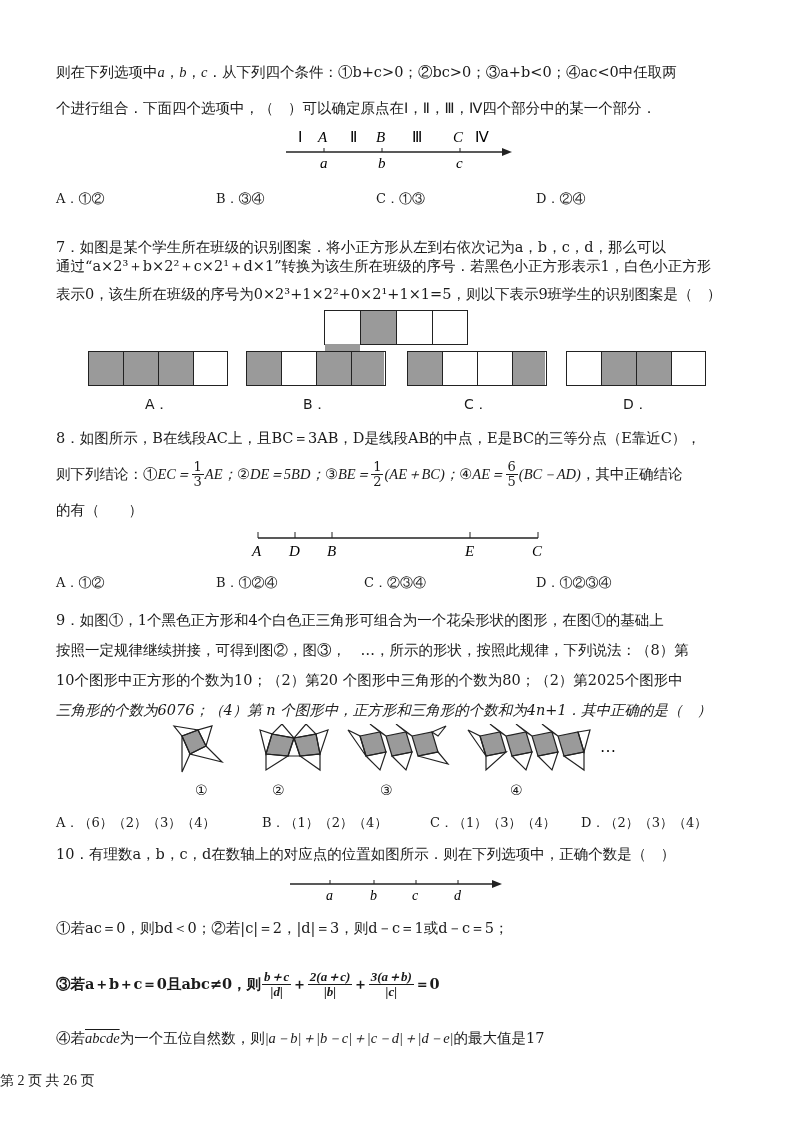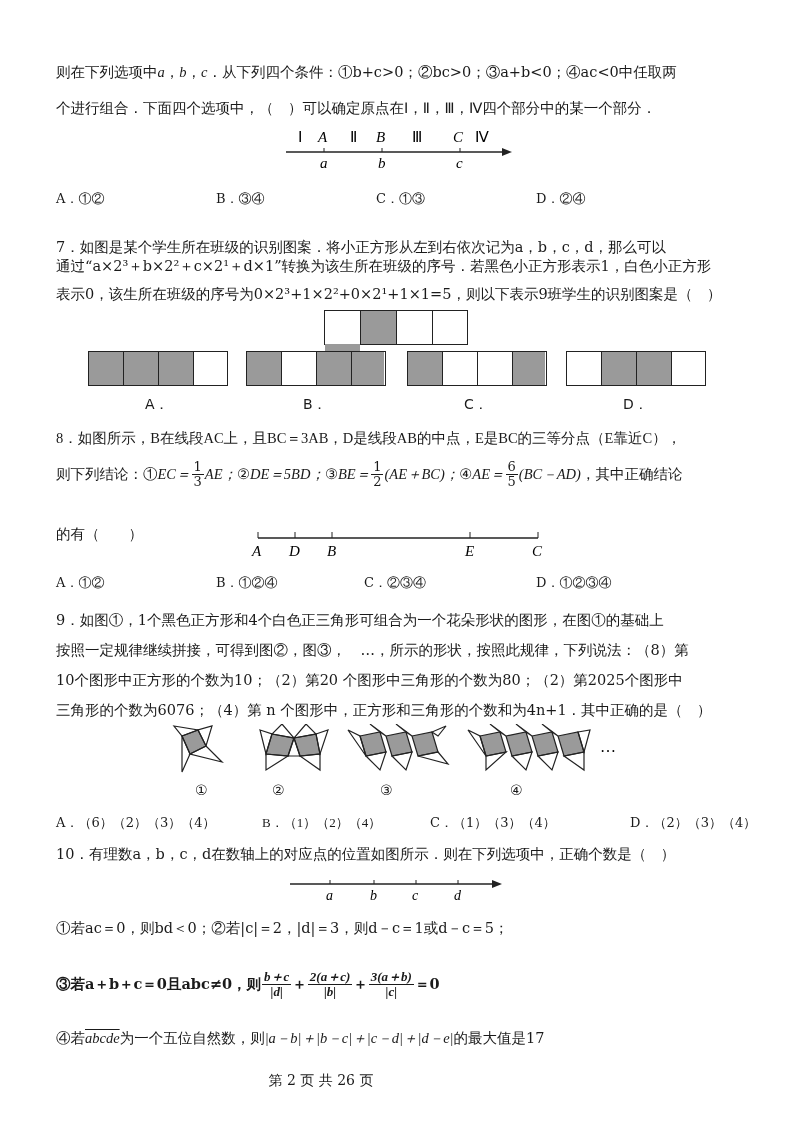"8．如图所示，B在线段AC上，且BC＝3AB，D是线段AB的中点，E是BC的三等" div.line { font-family: Liberation Serif, serif -> none }
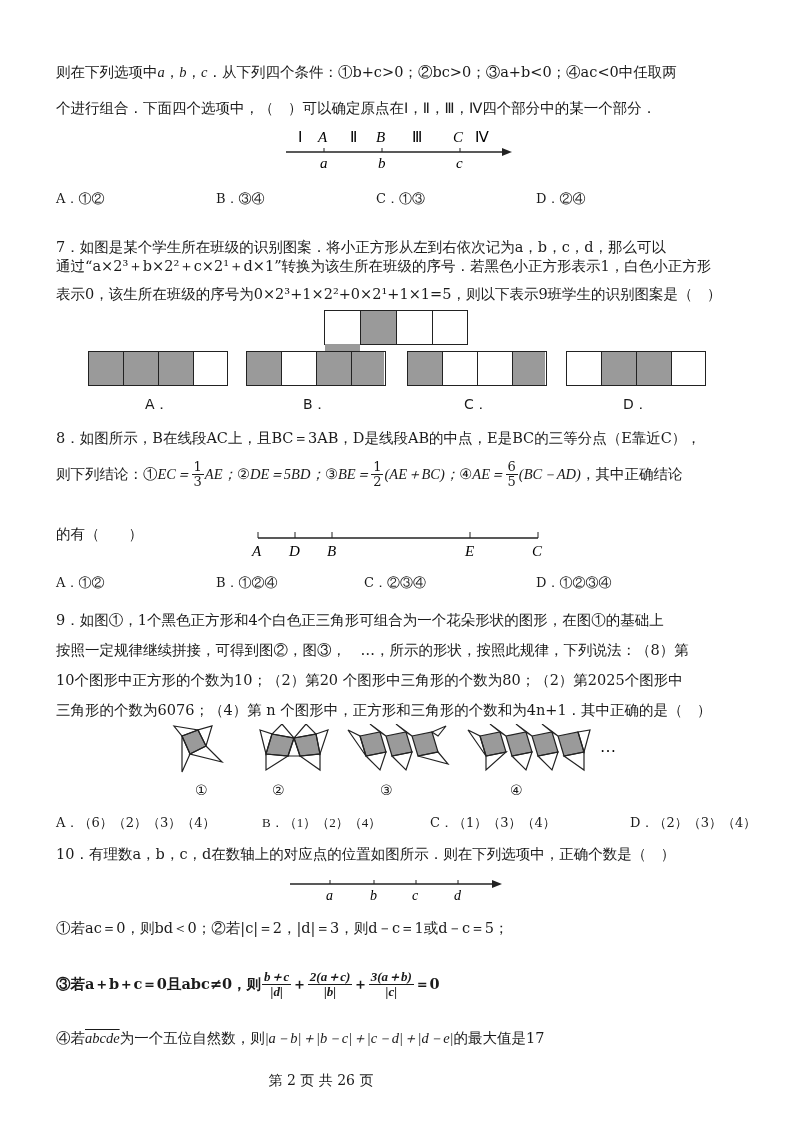"的有（ ）" div.line { top: 524px -> 500px }
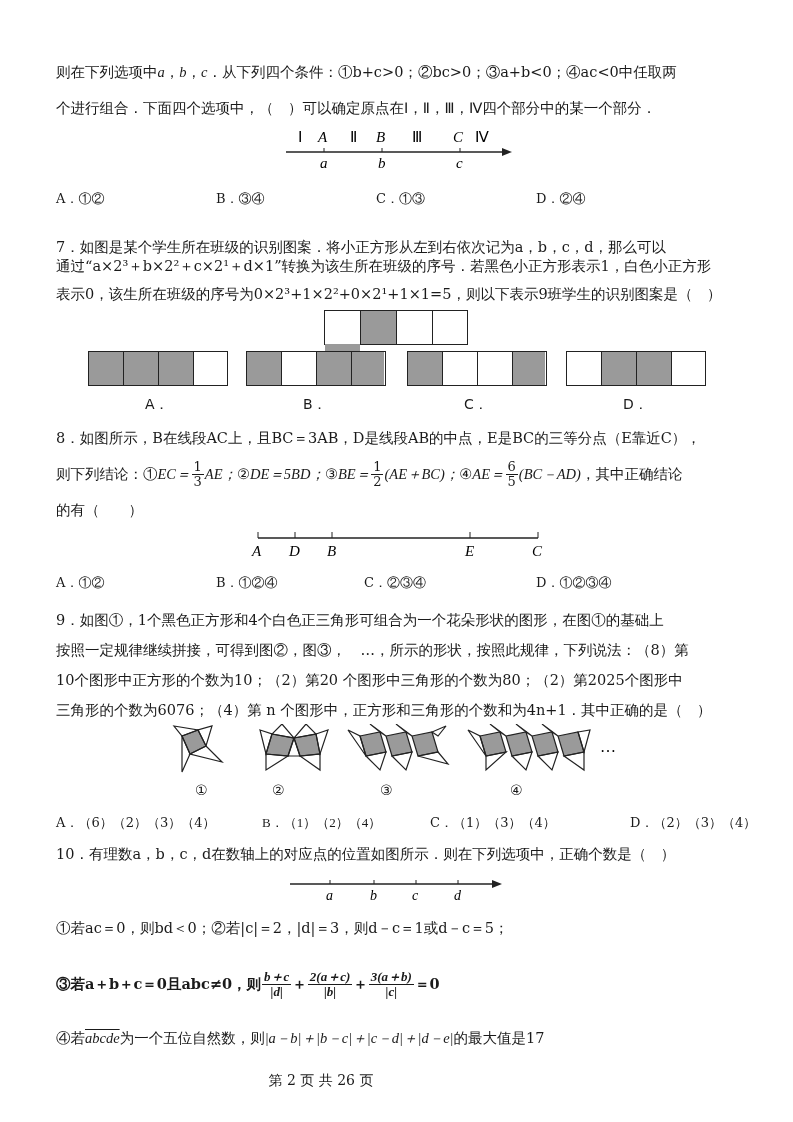"三角形的个数为6076；（4）第 n" div.line { font-style: none -> italic }
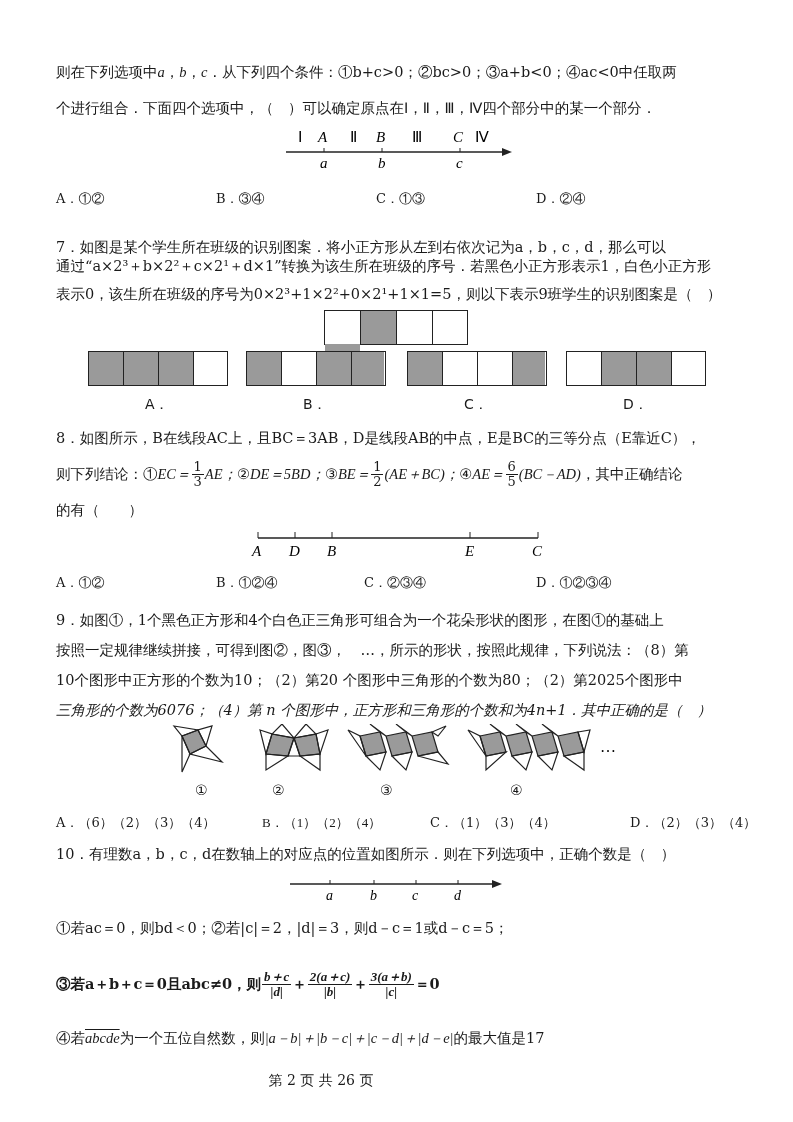"B．（1）（2）（4）" div.opt { font-family: Liberation Serif, serif -> none }
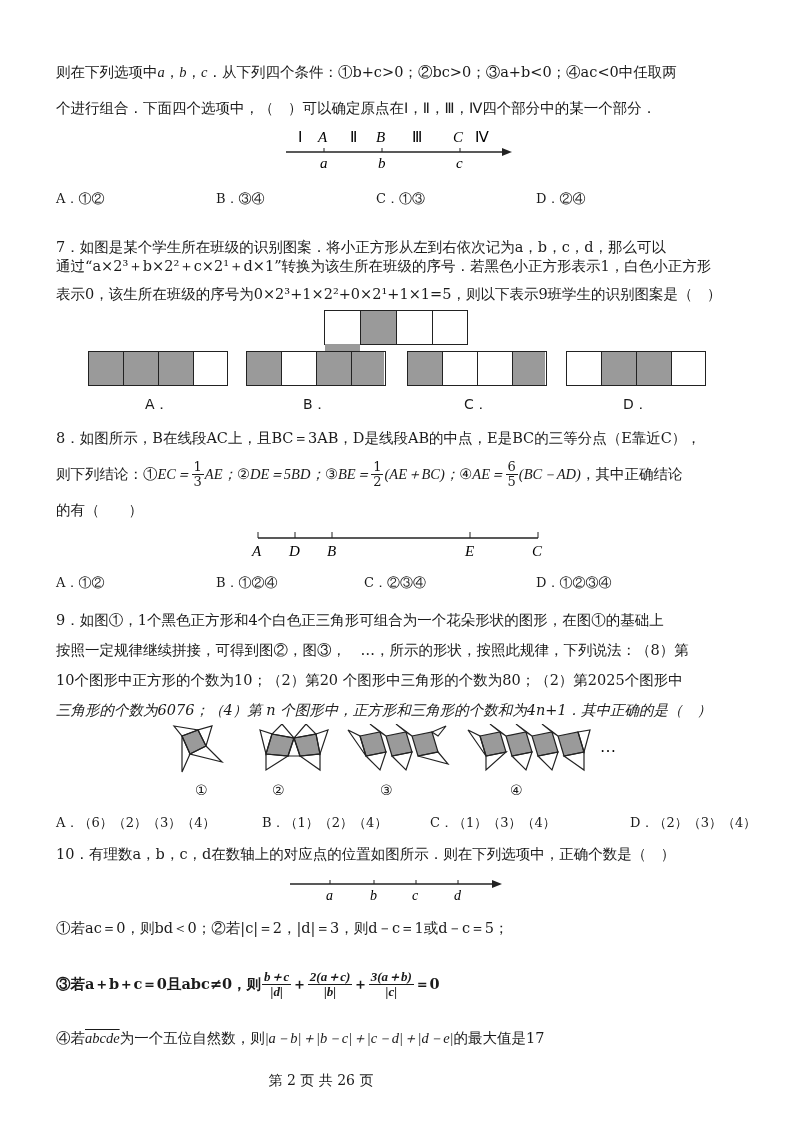"D．（2）（3）（4）" div.opt { left: 630px -> 581px }
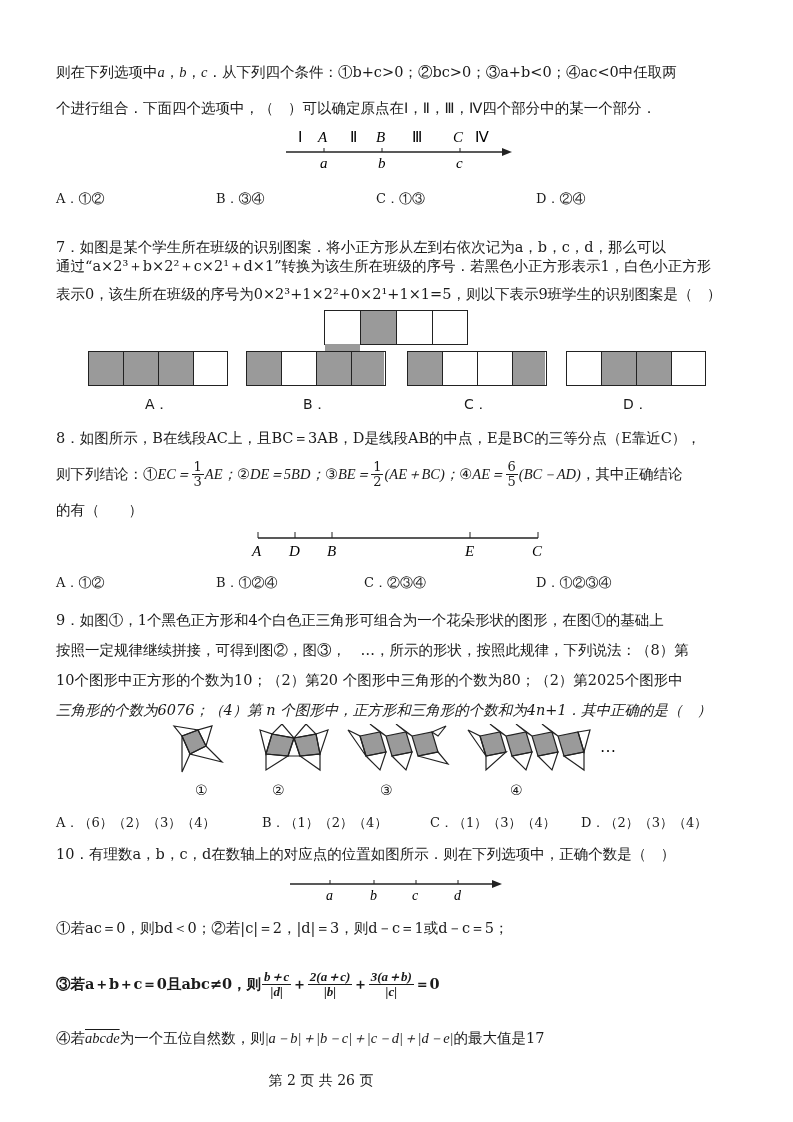"第 2 页 共 26" div { font-family: none -> Liberation Serif, serif; text-align: center -> left }
